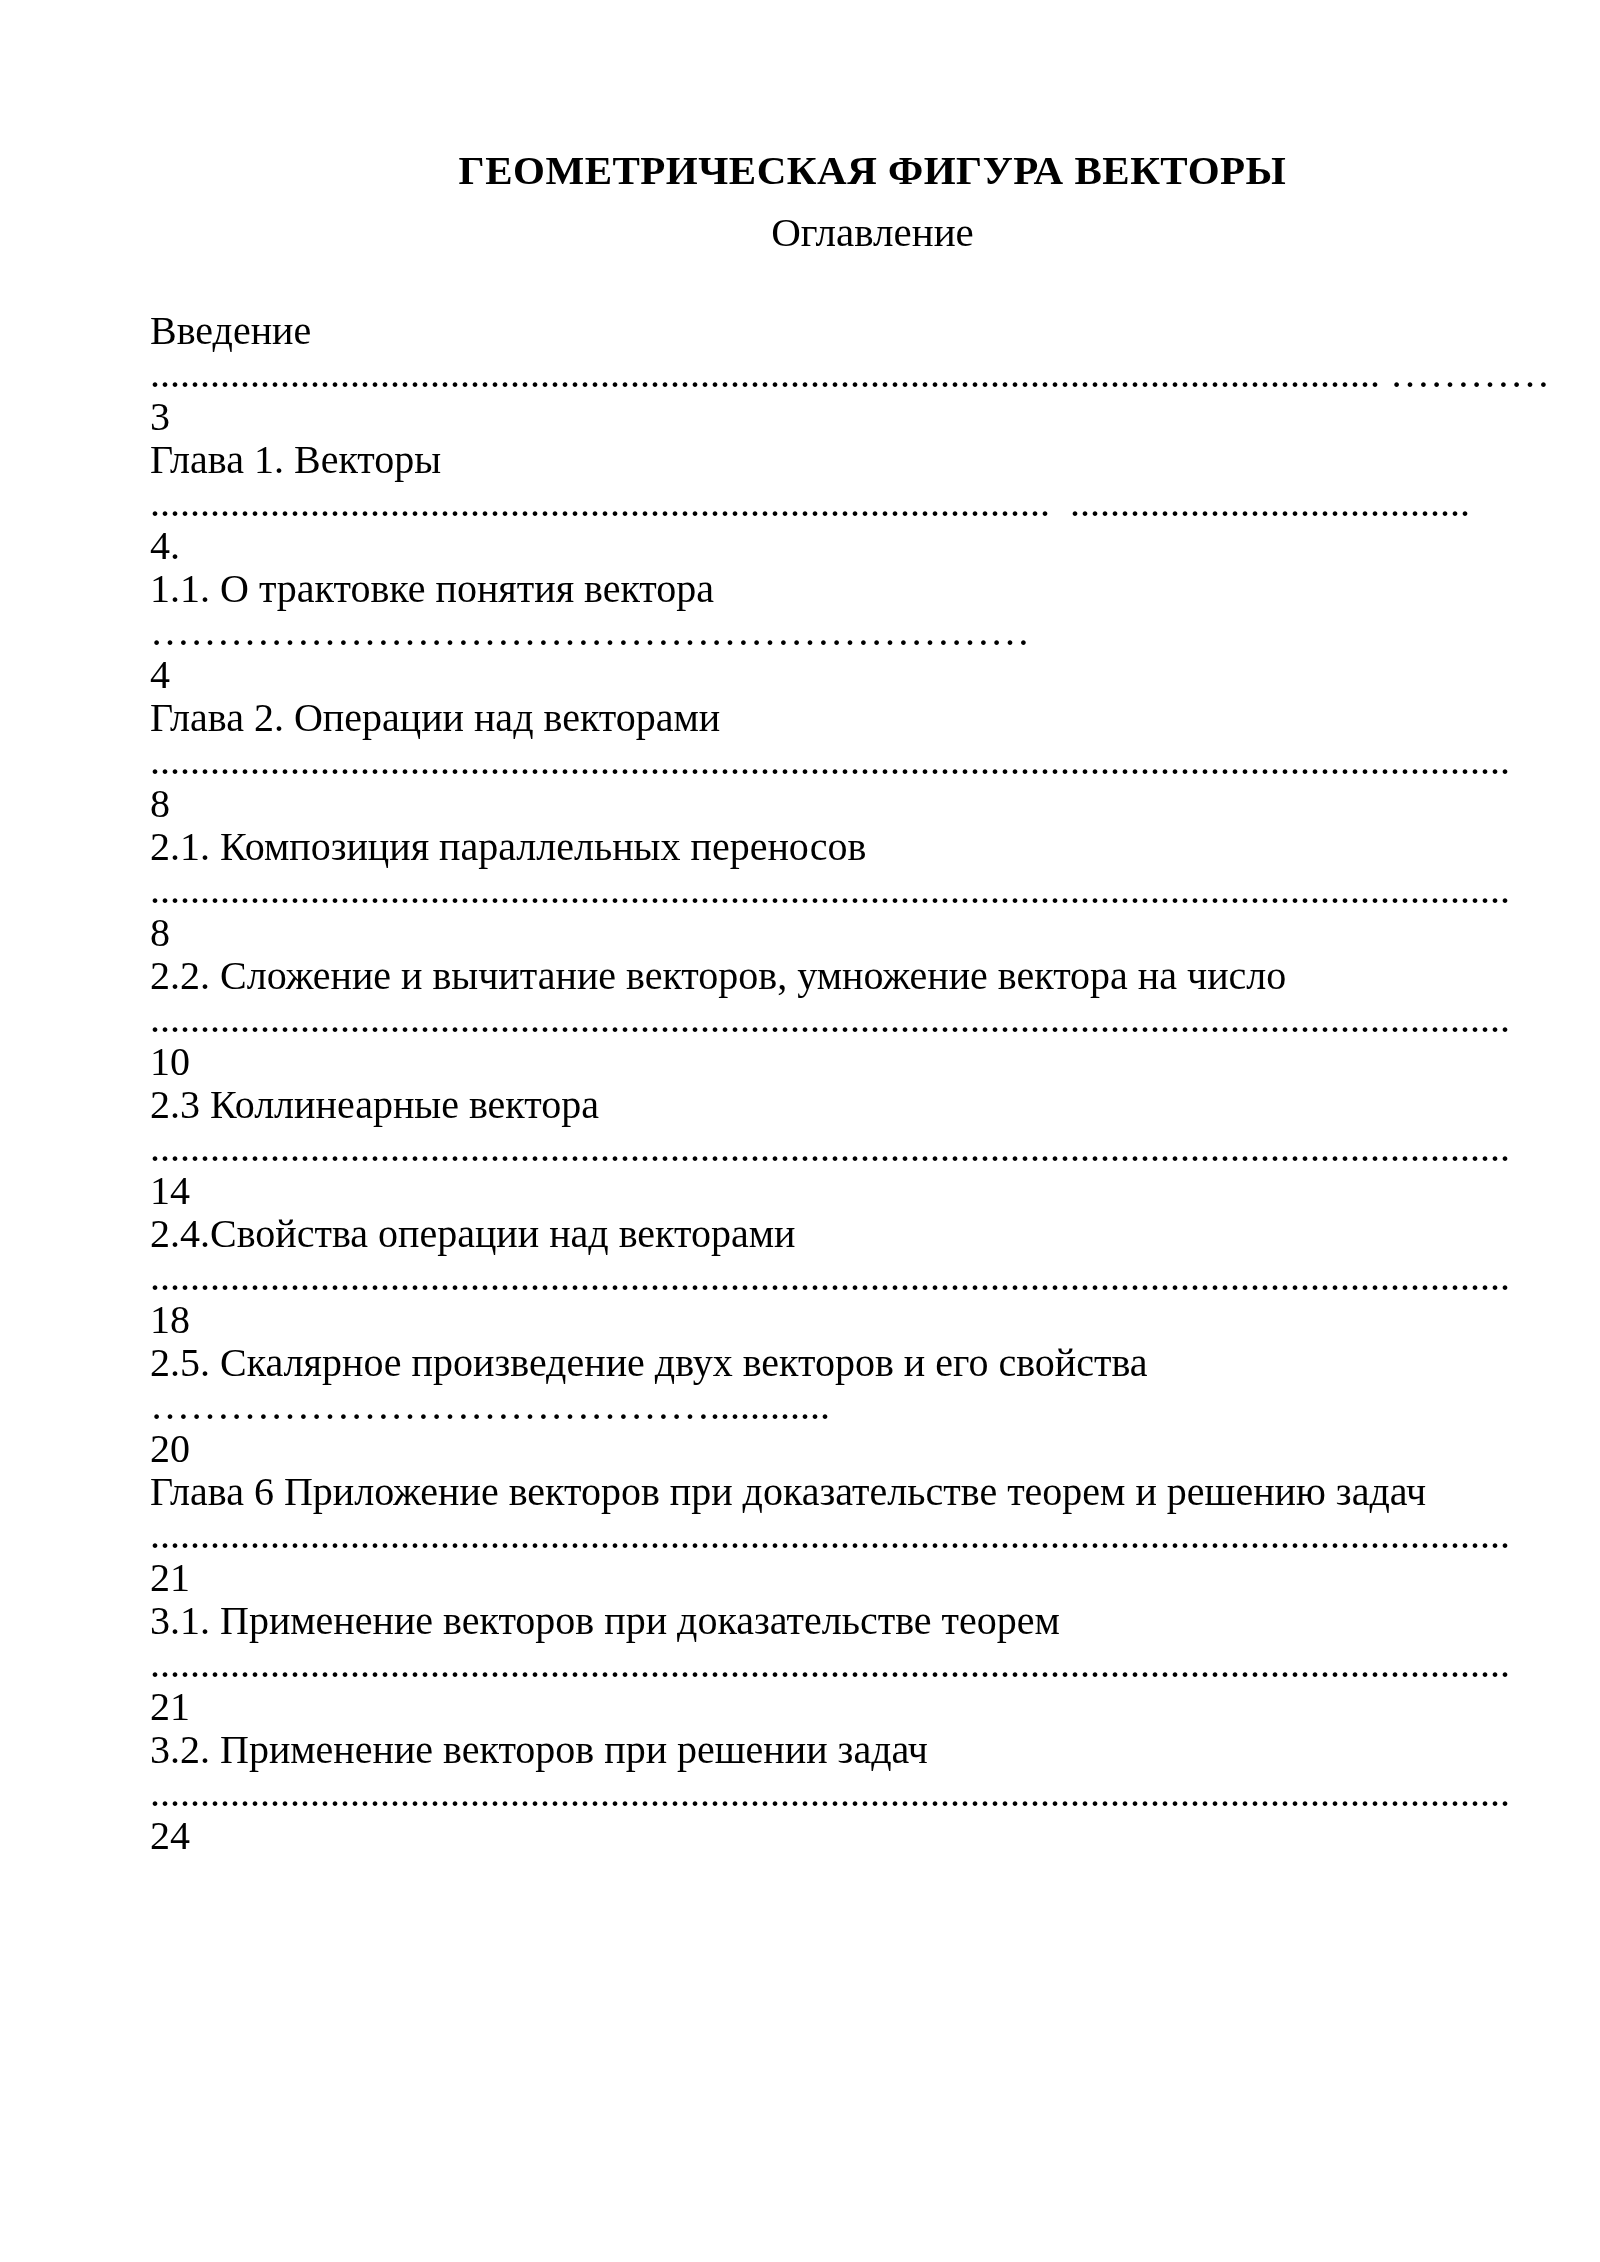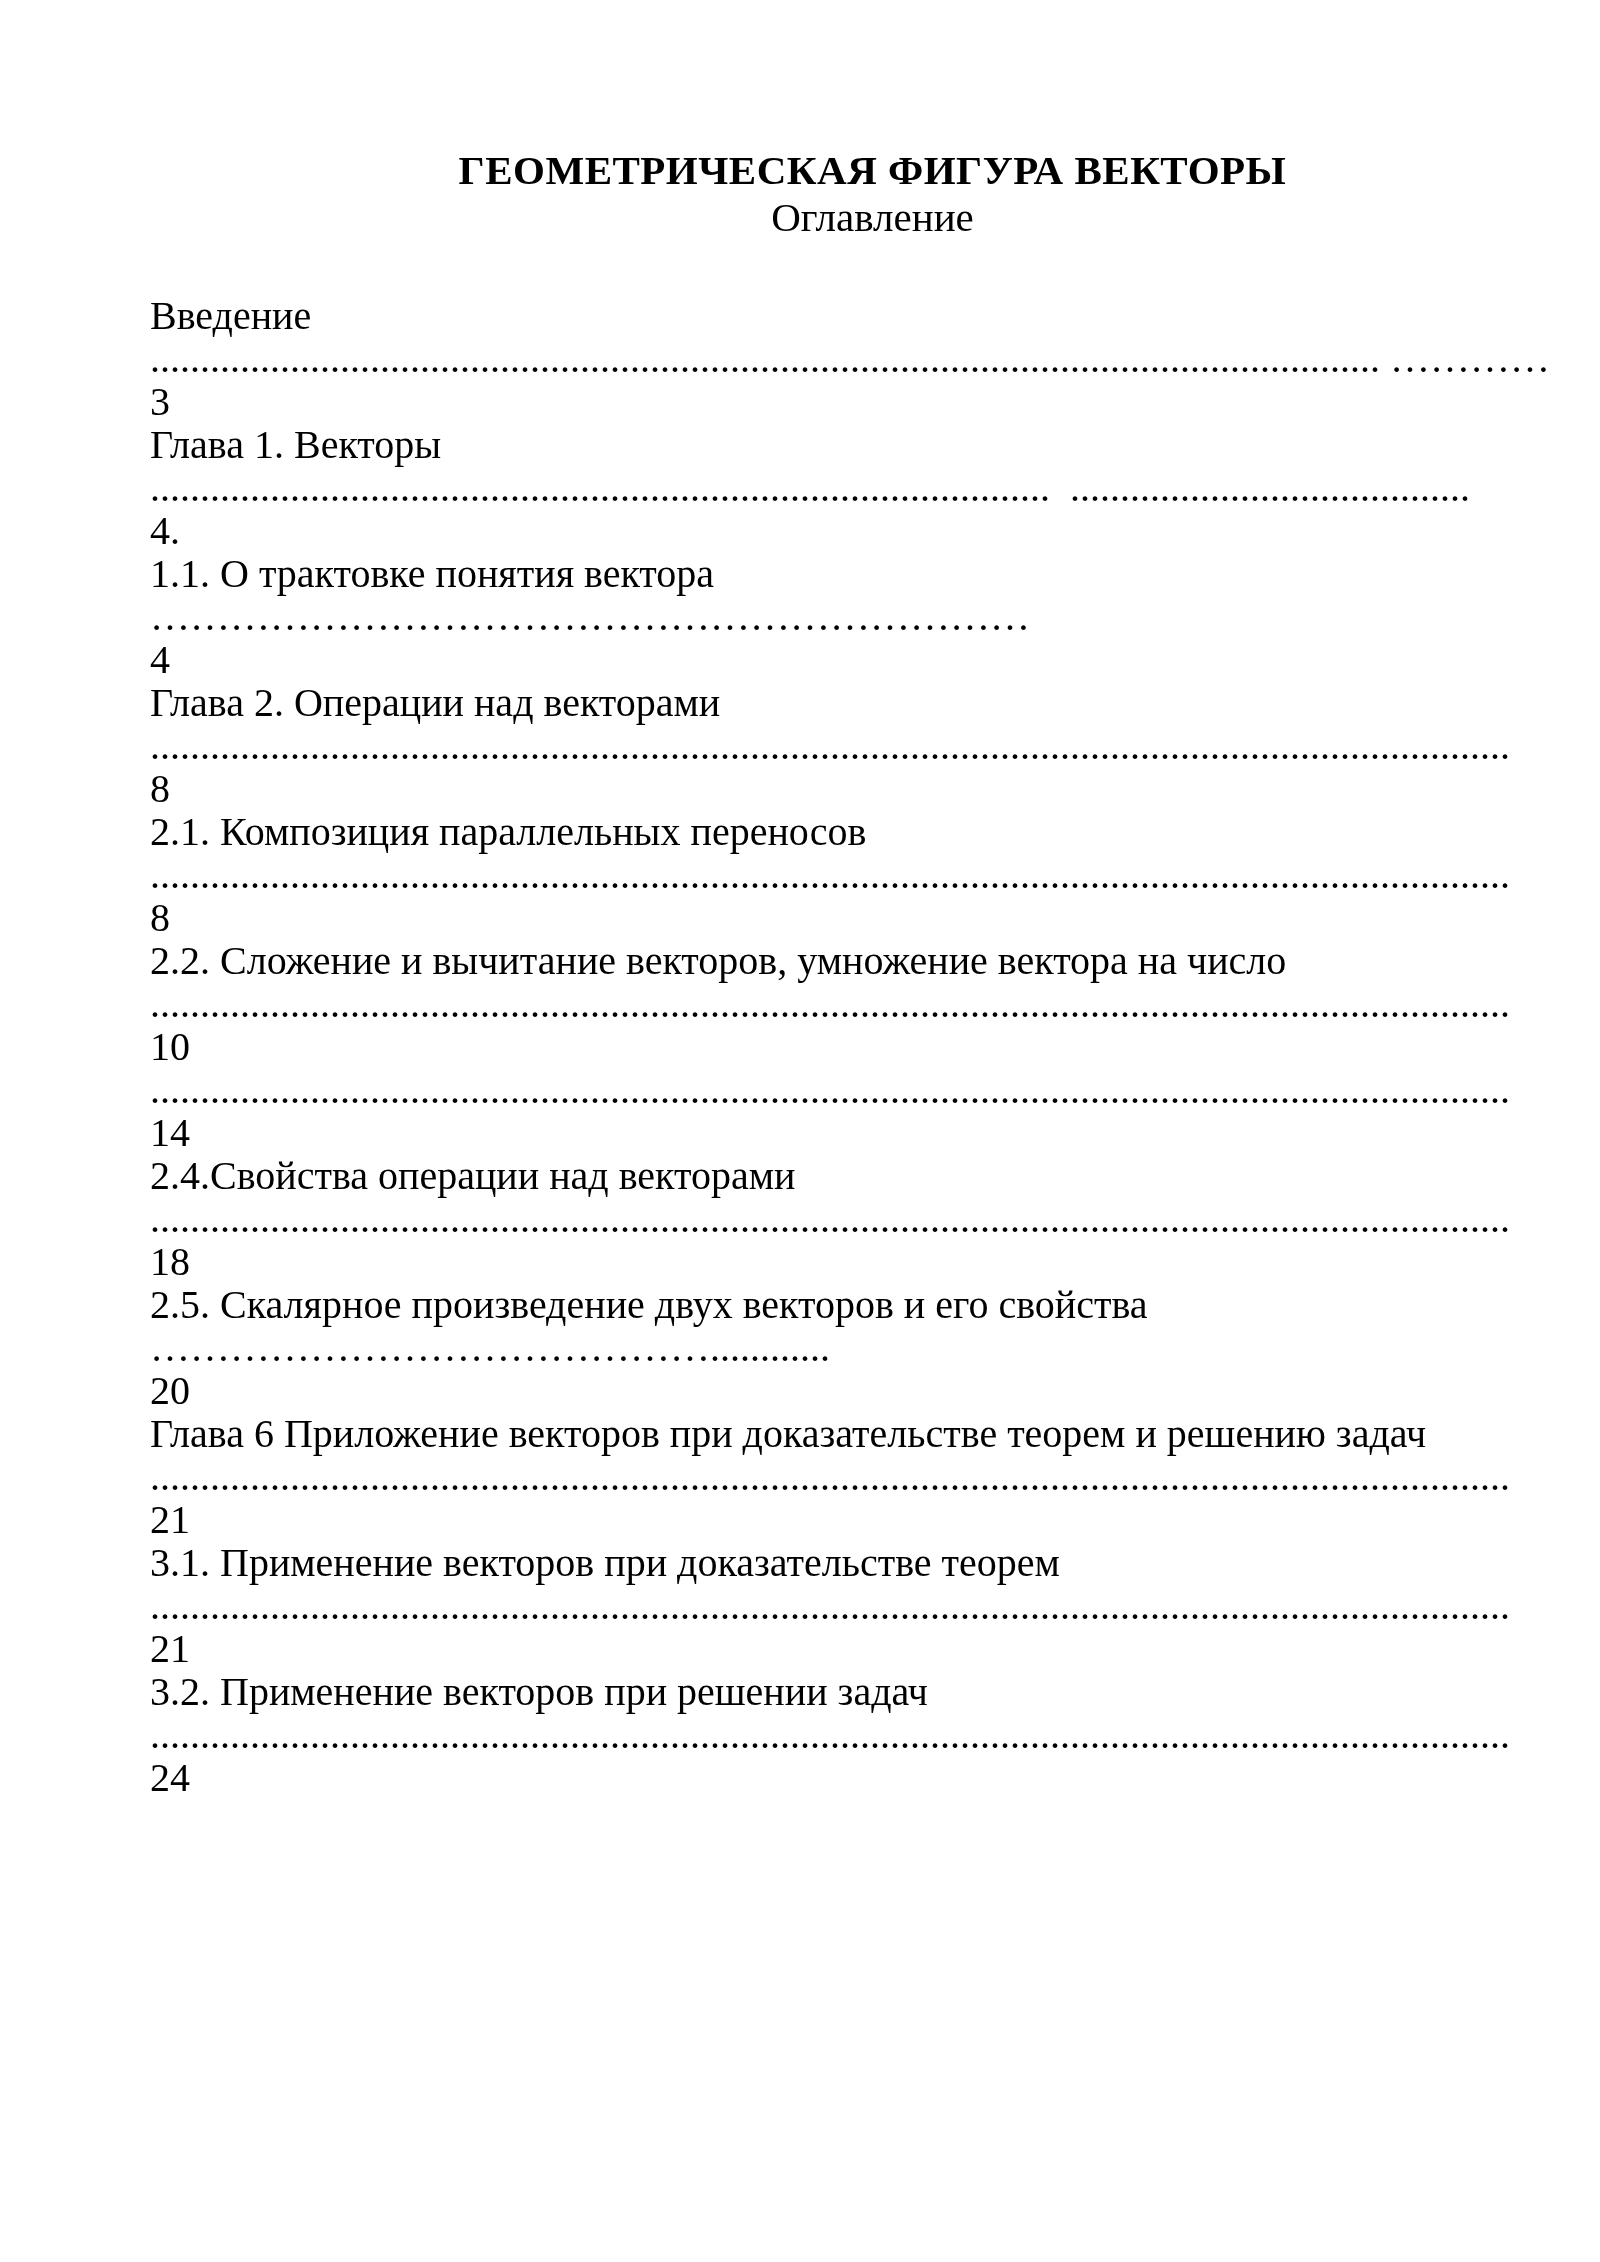"Оглавление" .doc-subtitle { margin-top: none -> 15px }
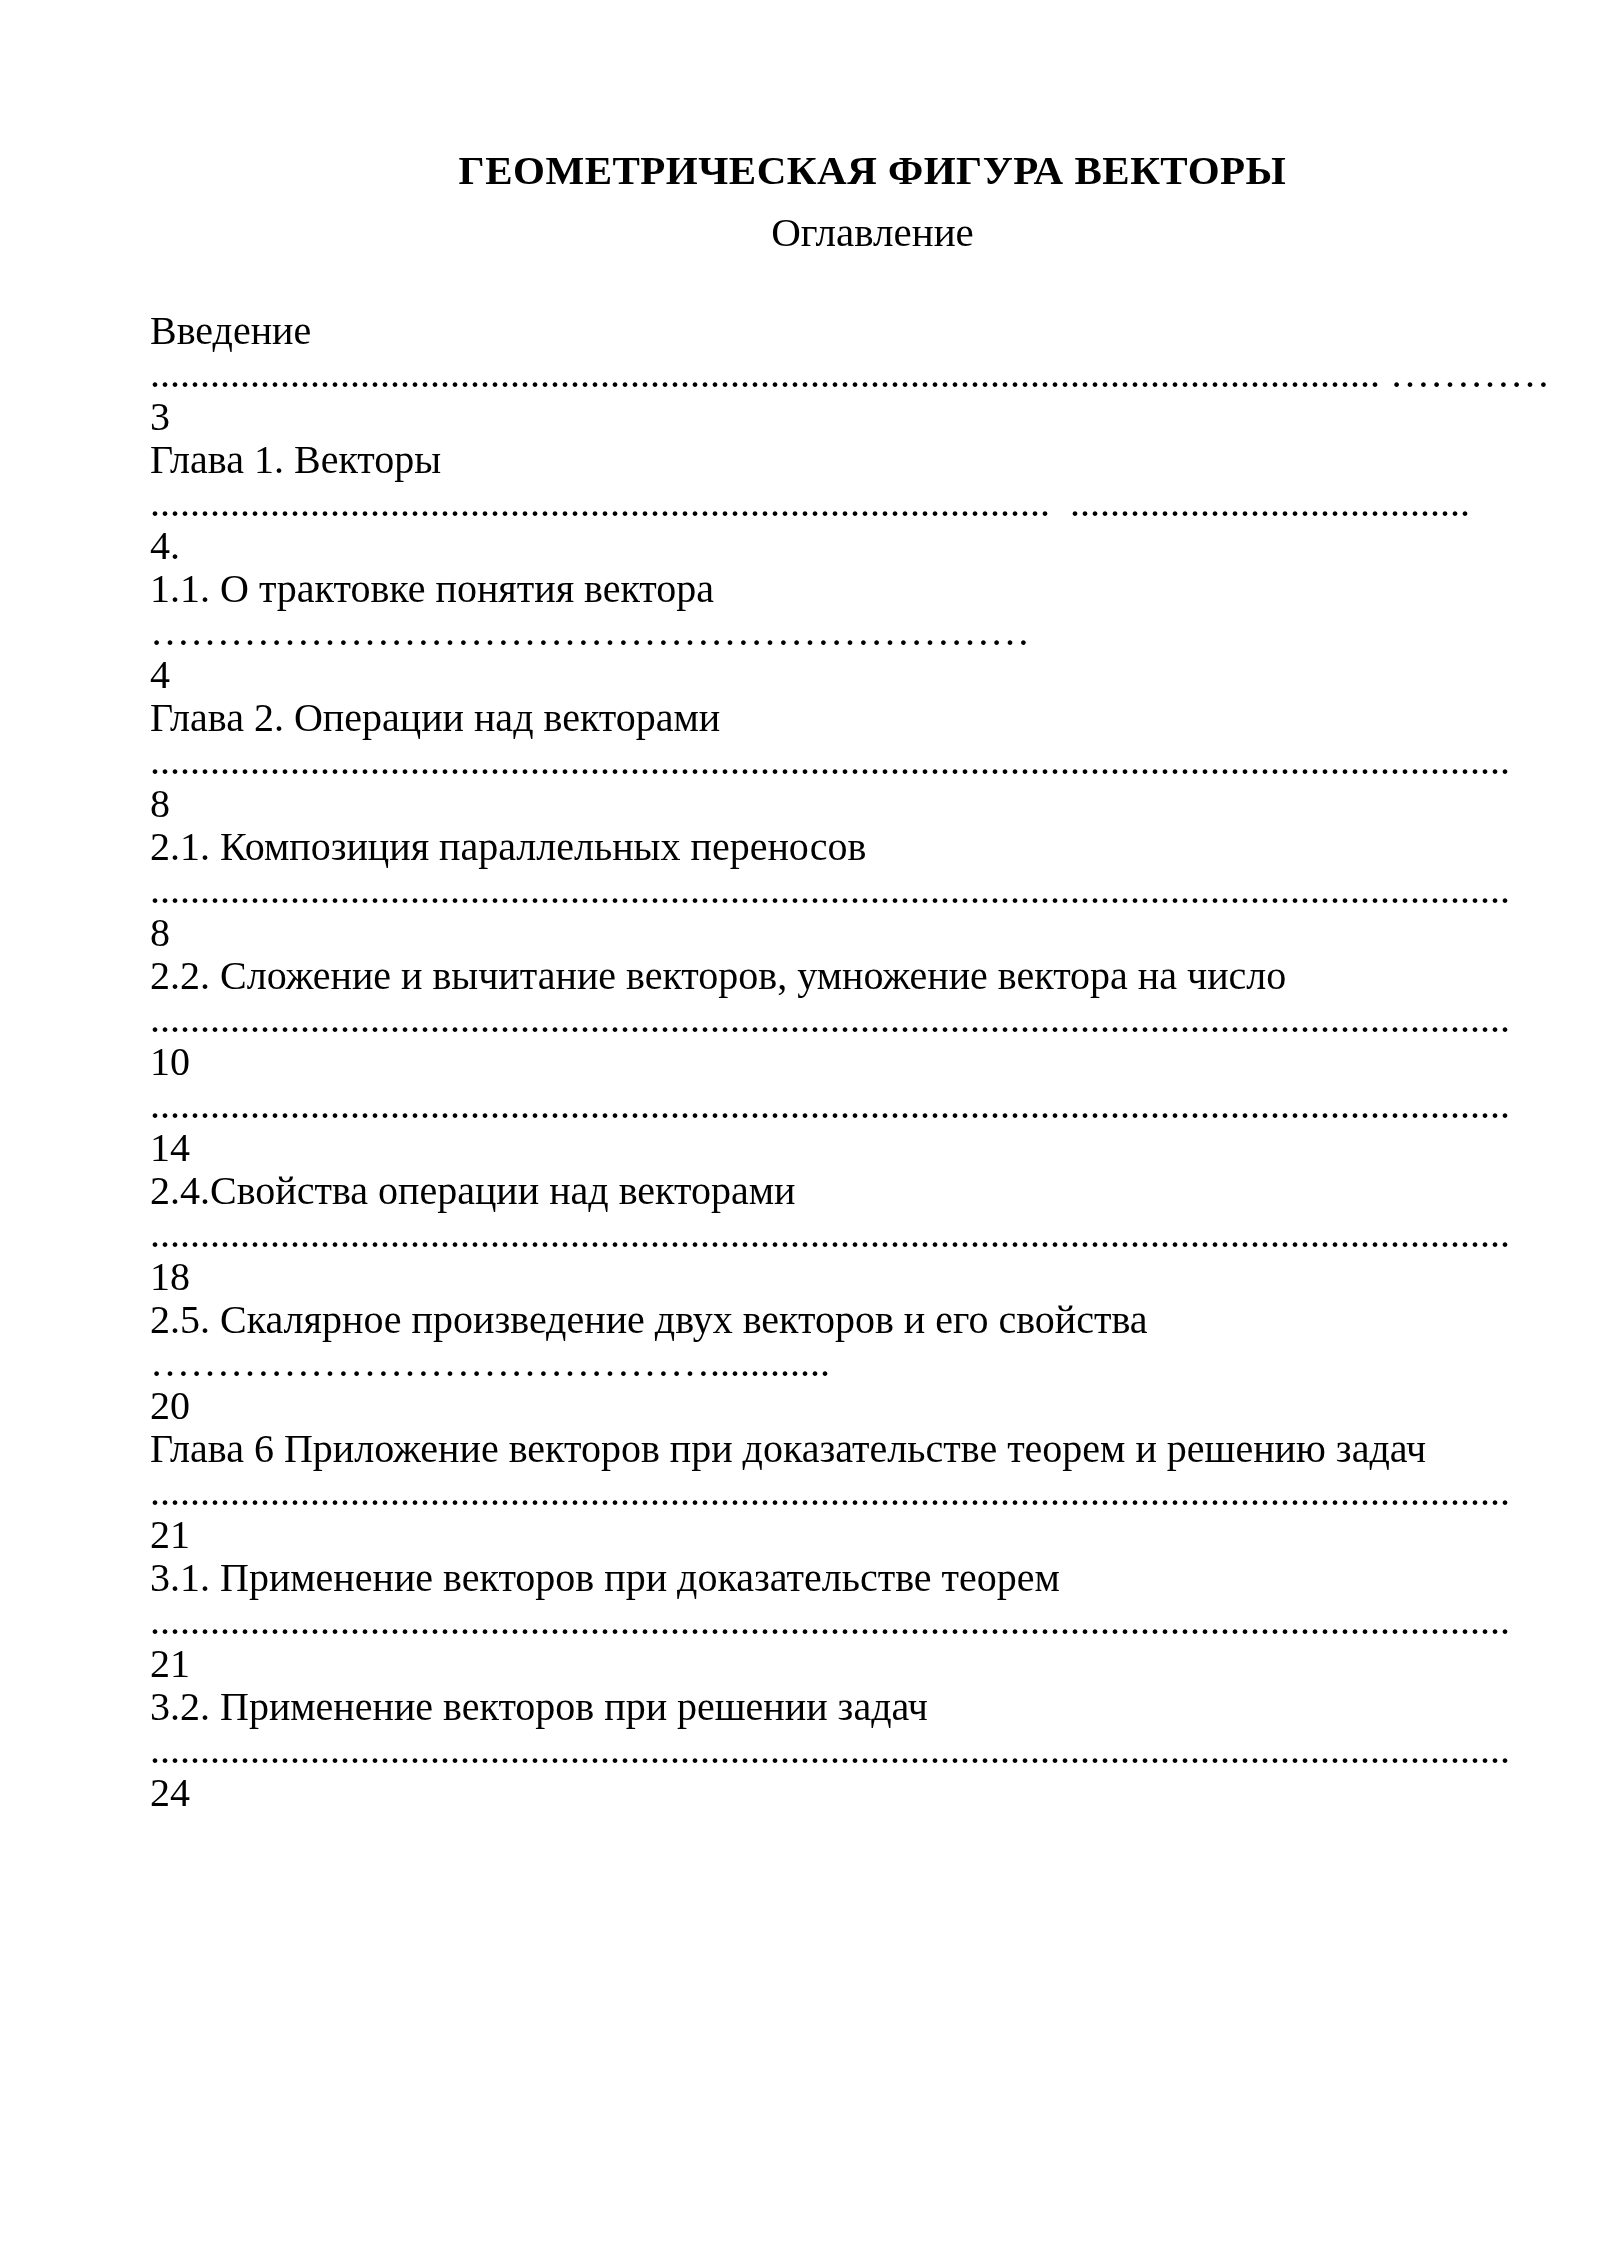"2.3 Коллинеарные вектора" span.toc-label { html: none -> <span>2.3 Коллинеарные вектора </span> }
